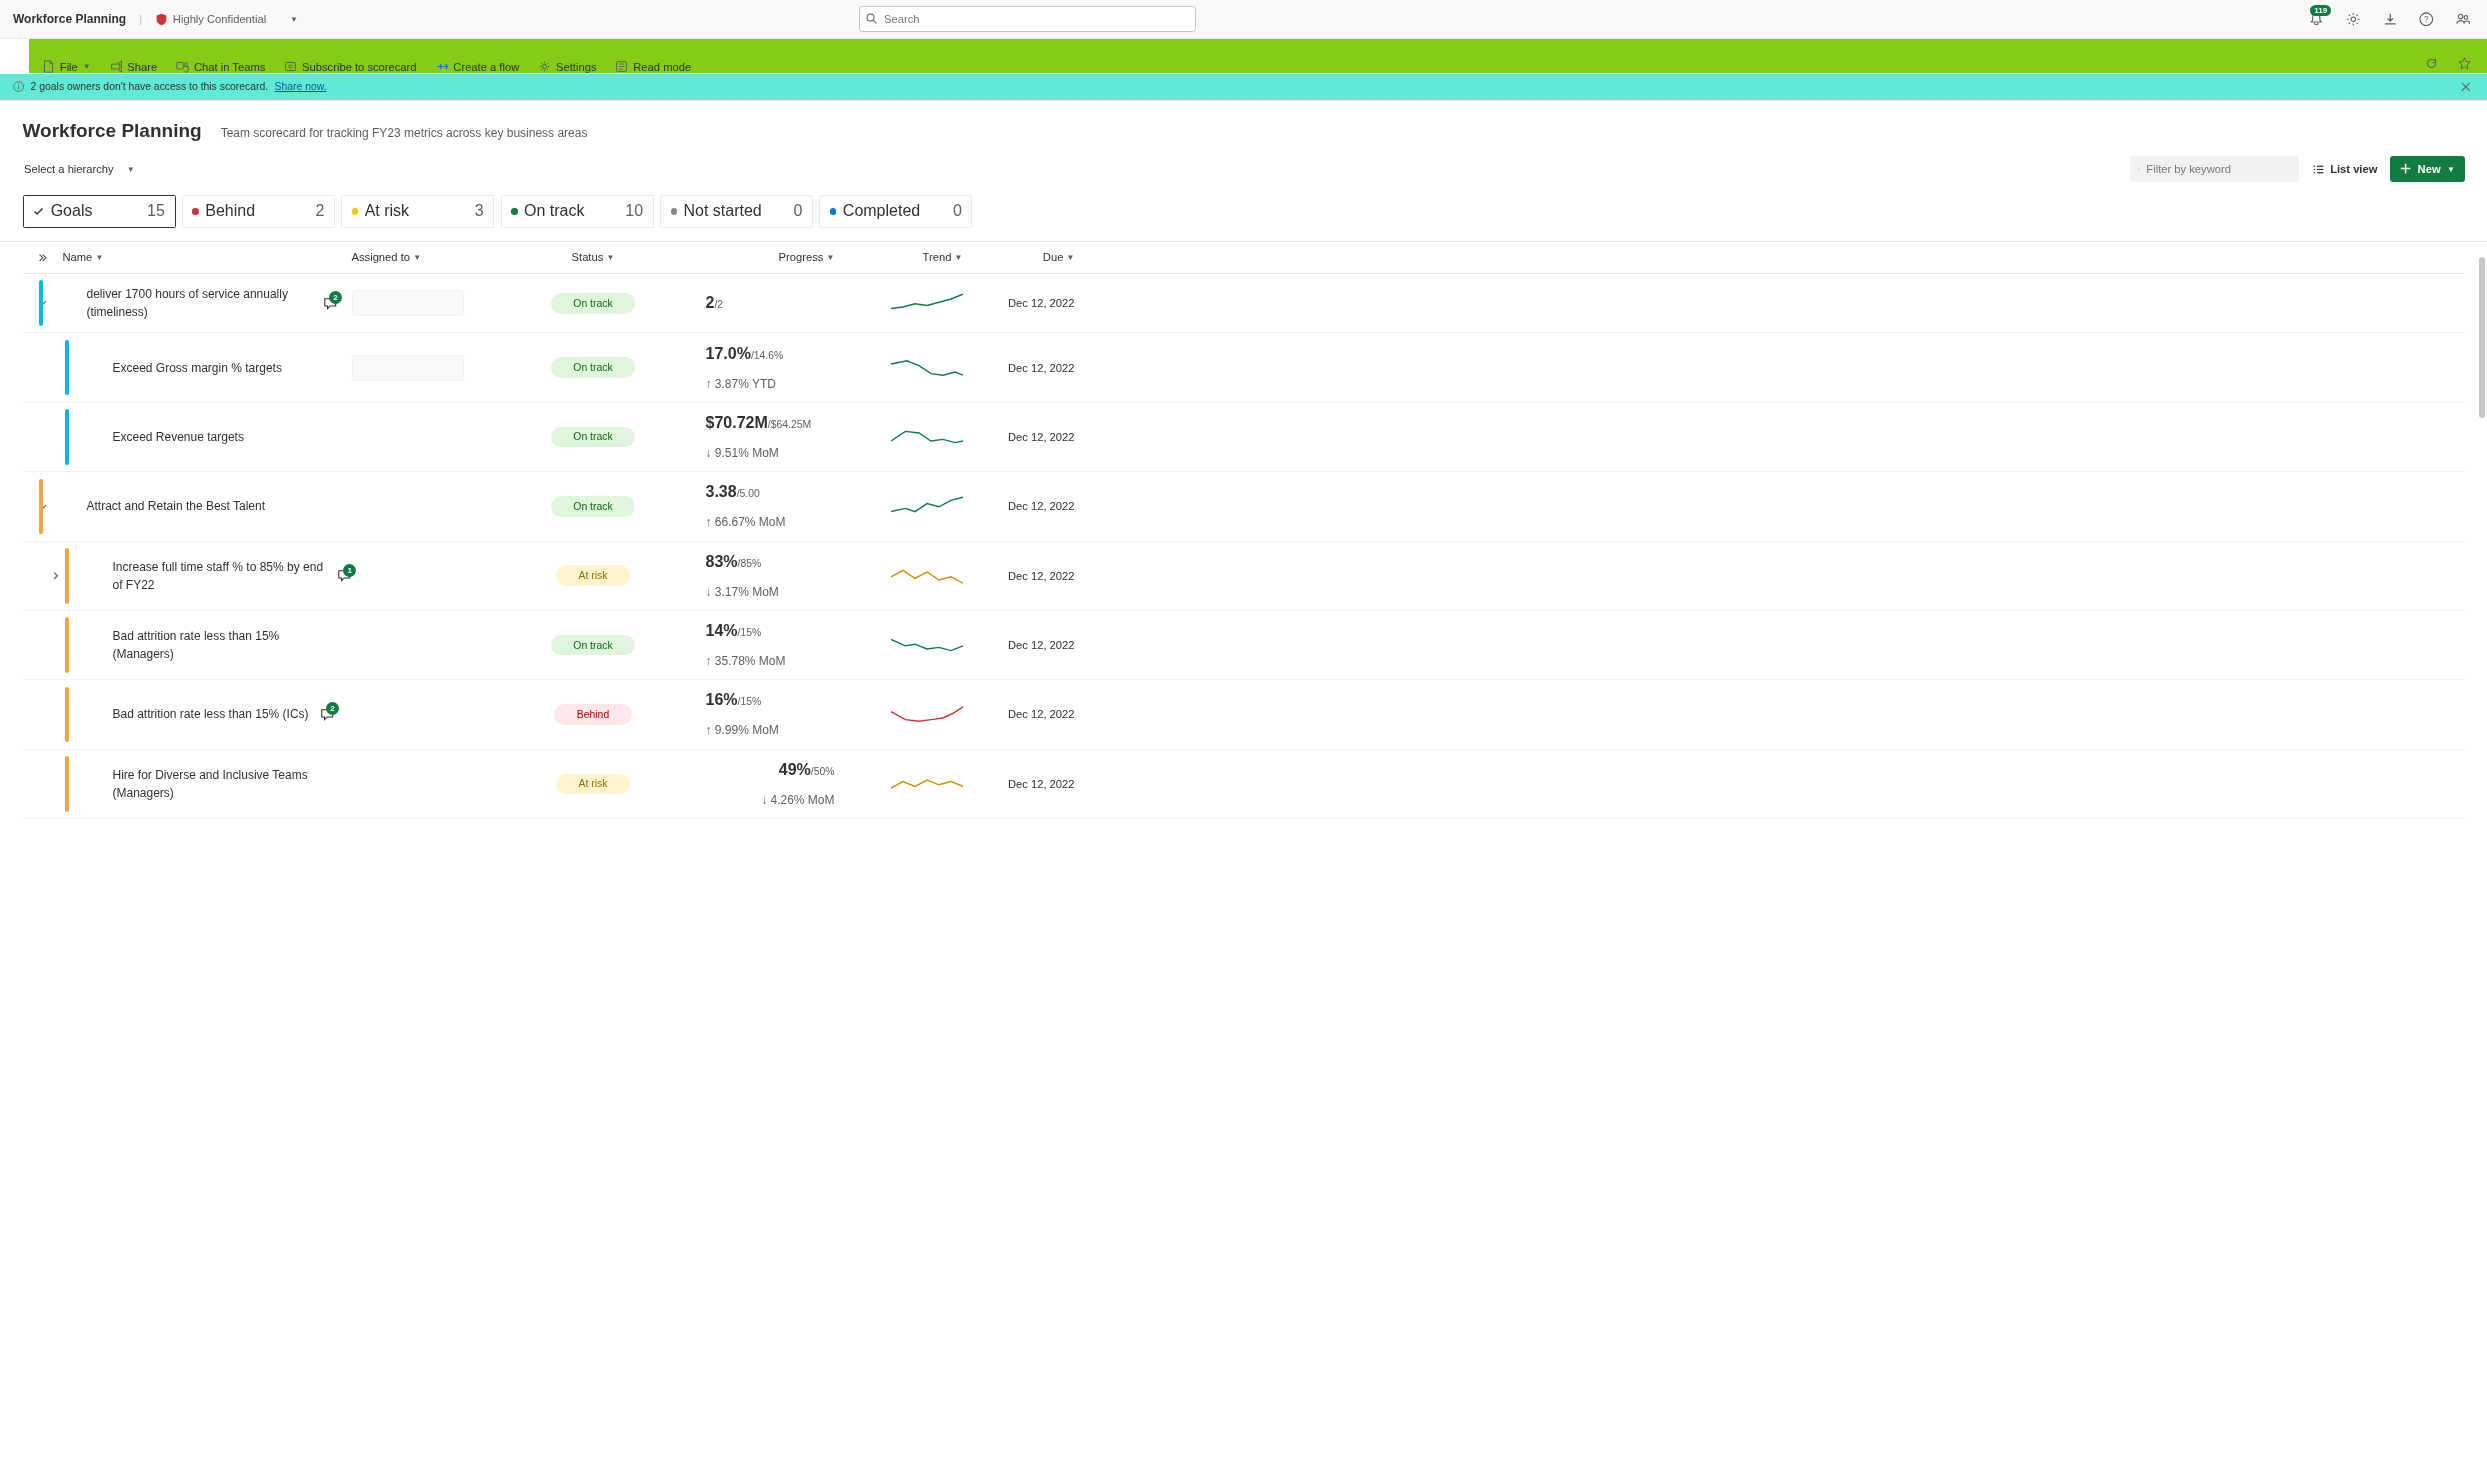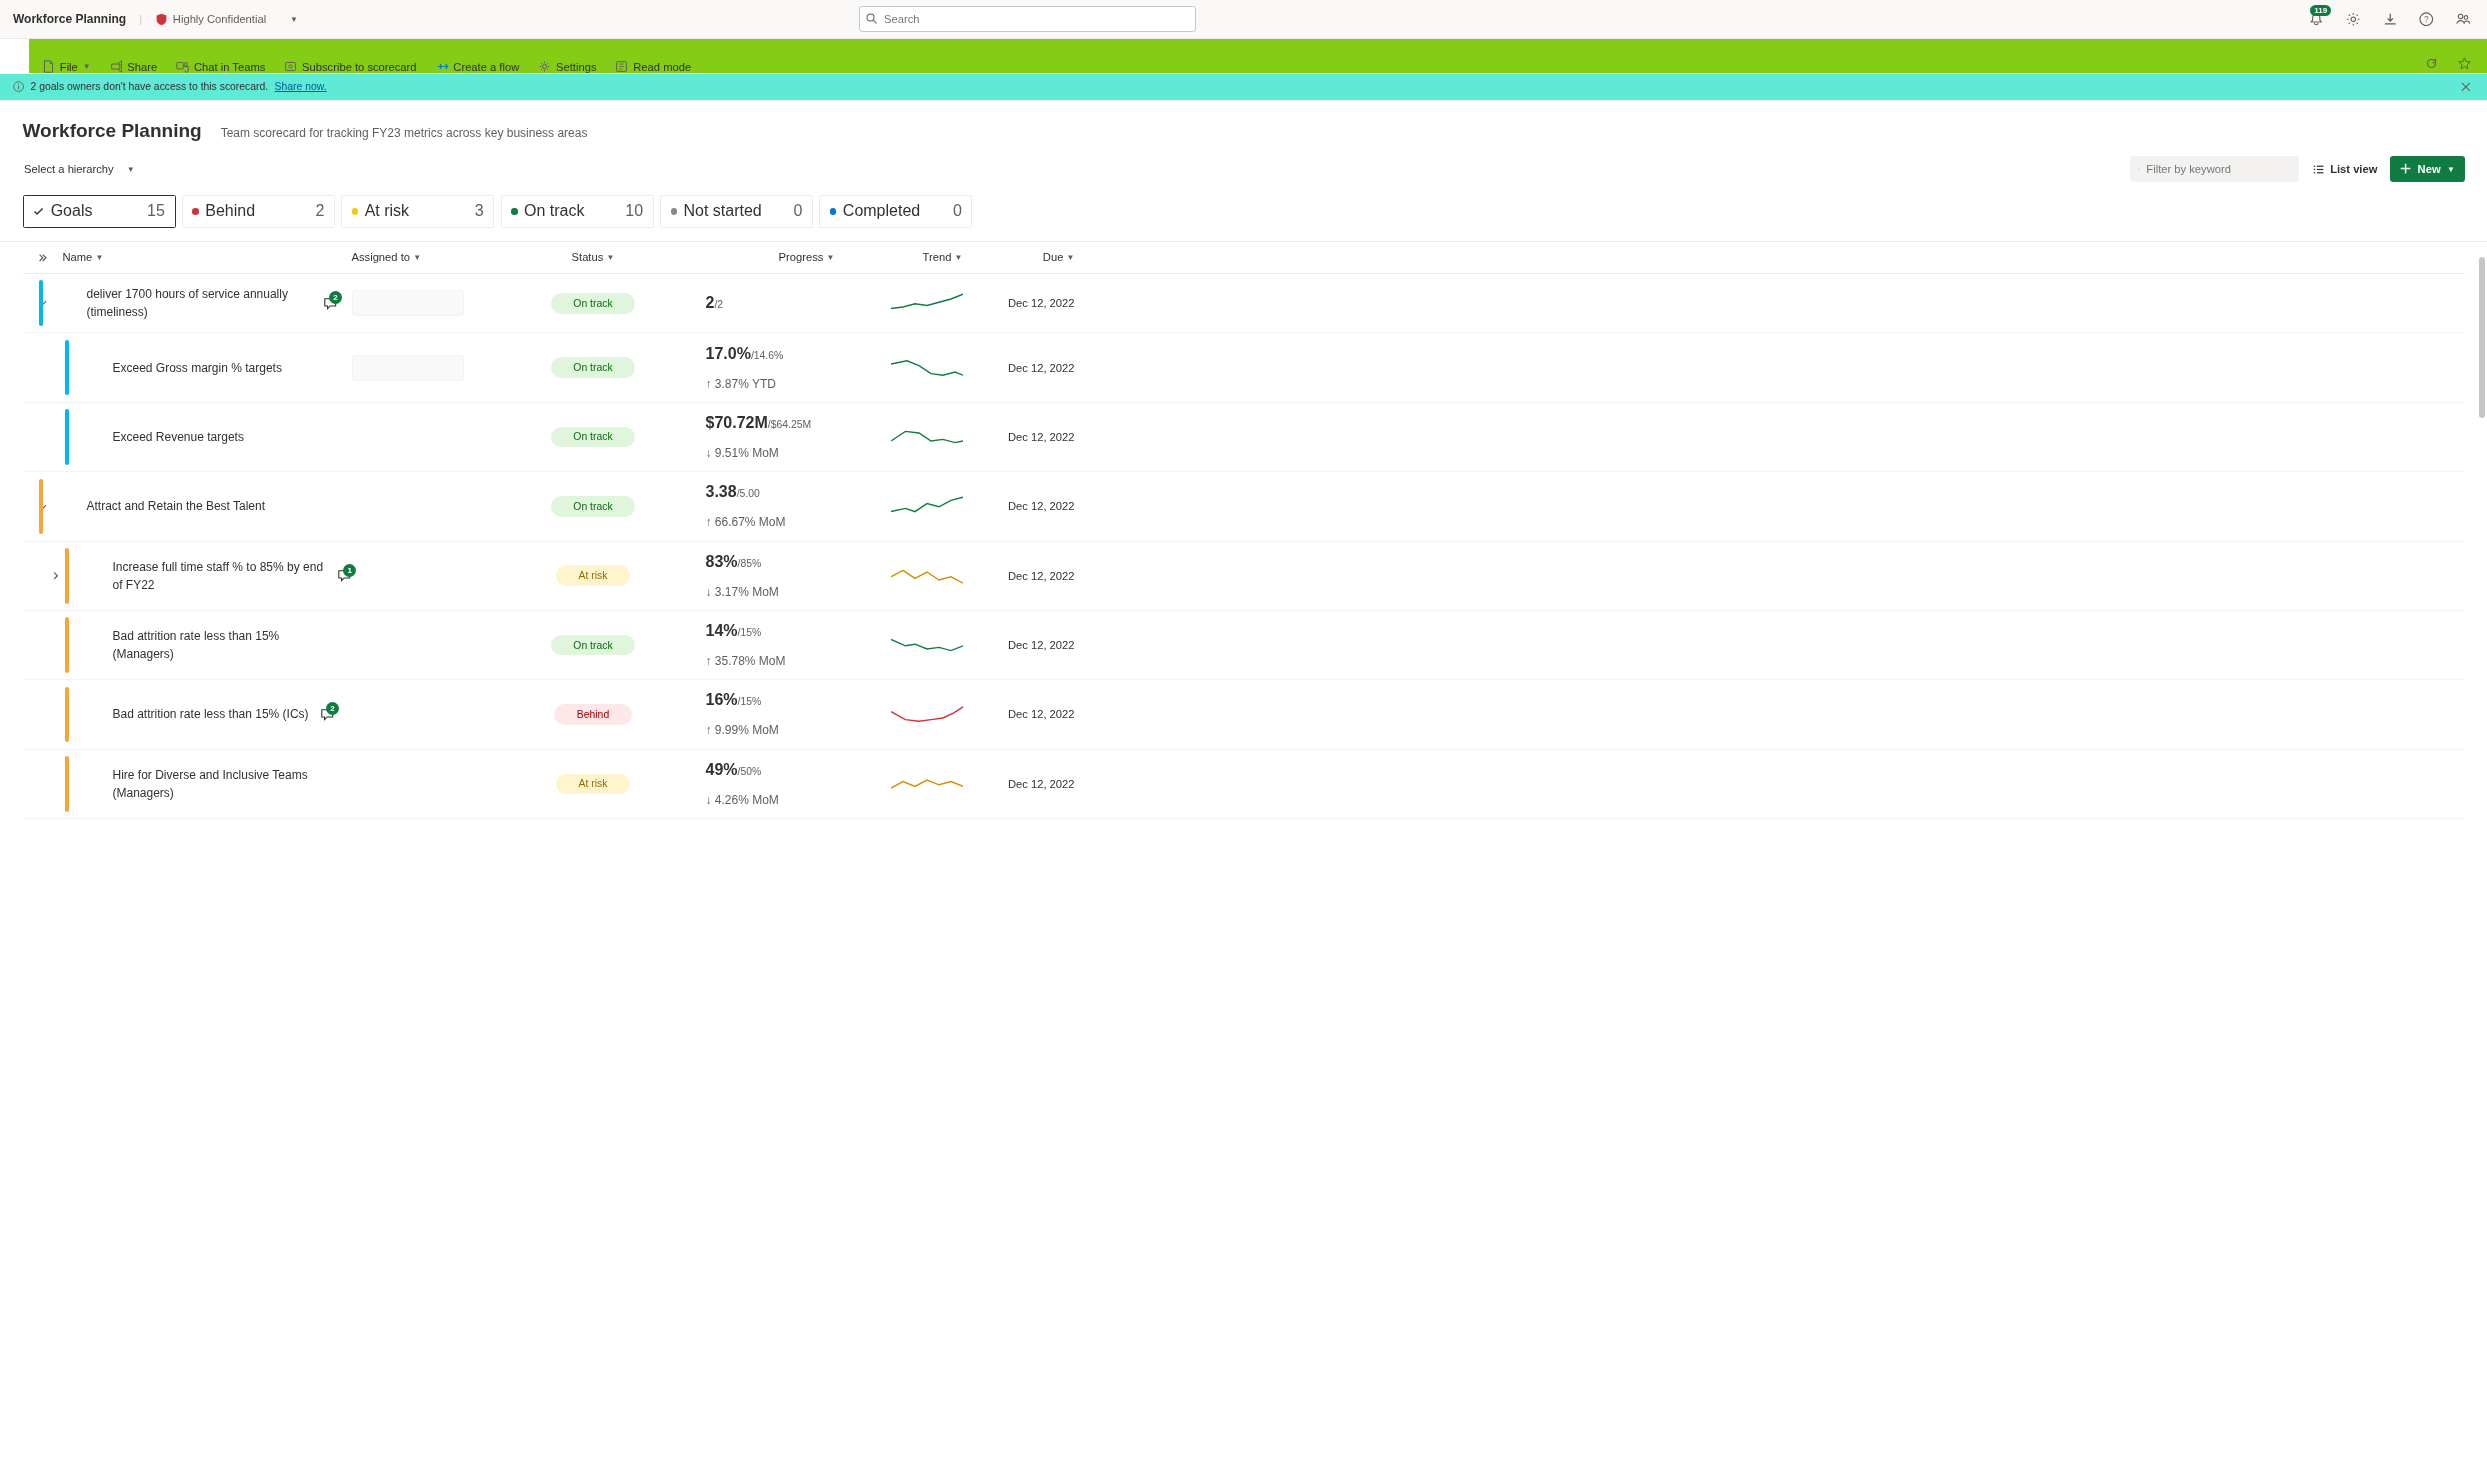"49%/50%" div.col-progress { text-align: left -> right }
